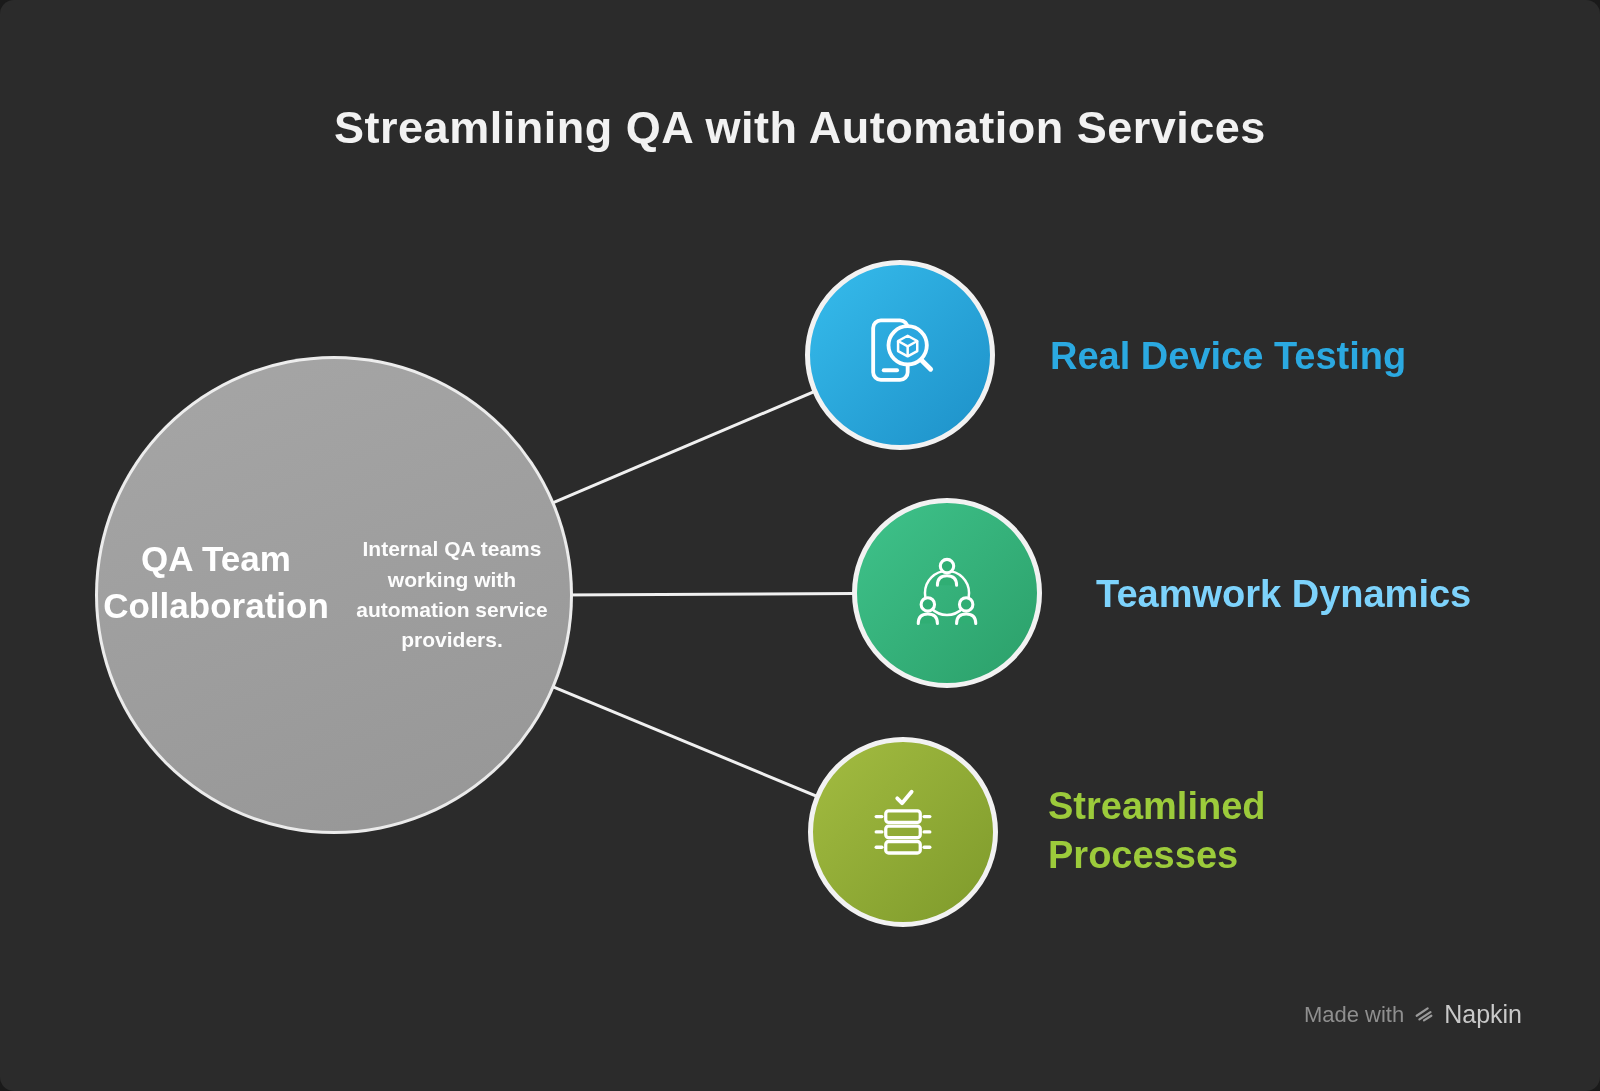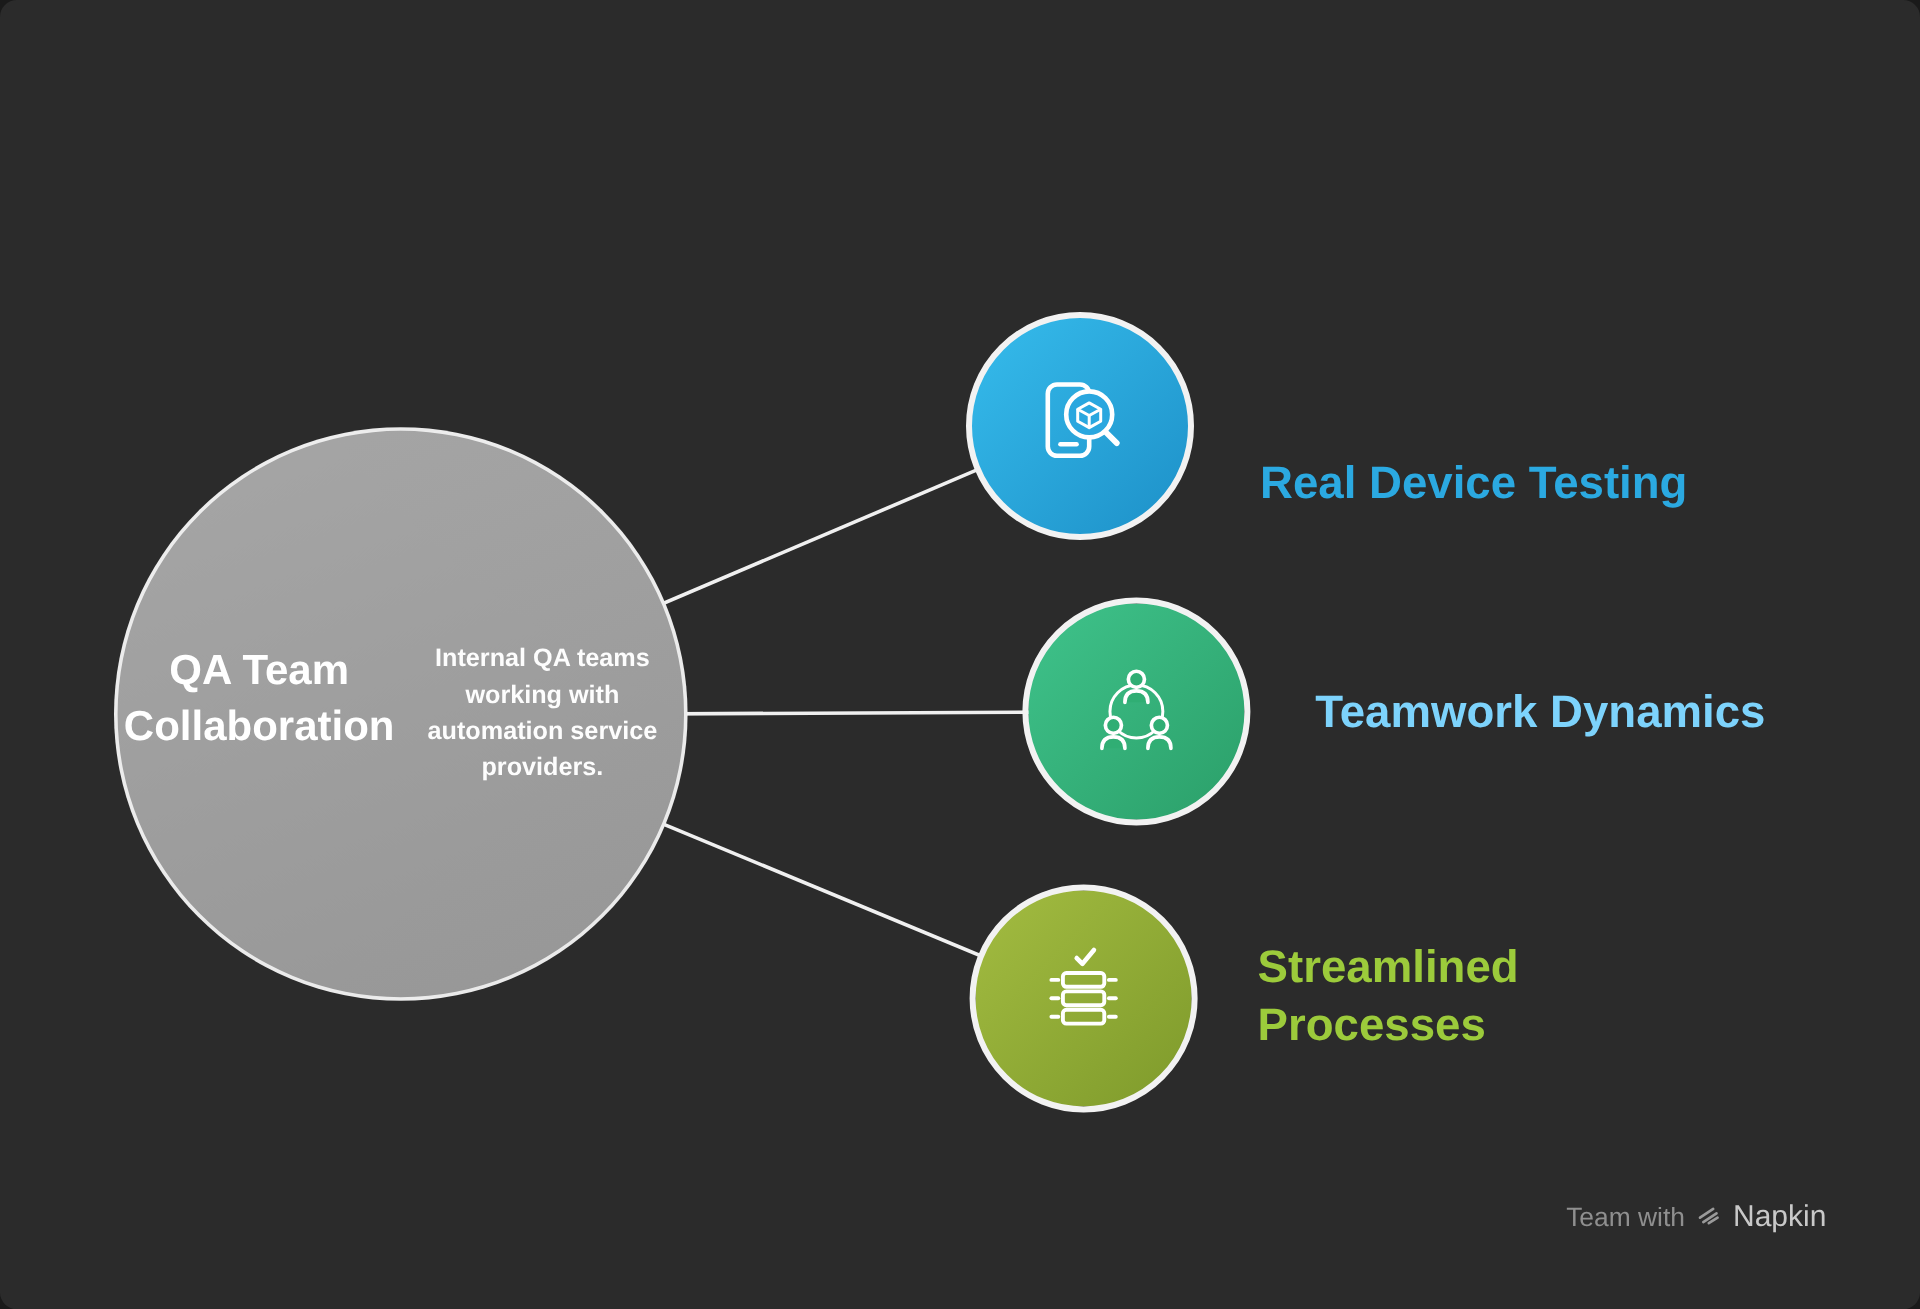"Streamlining QA with Automation Services" div.diagram-title { html: none -> <div>Streamlining QA with Automation Services</div> }
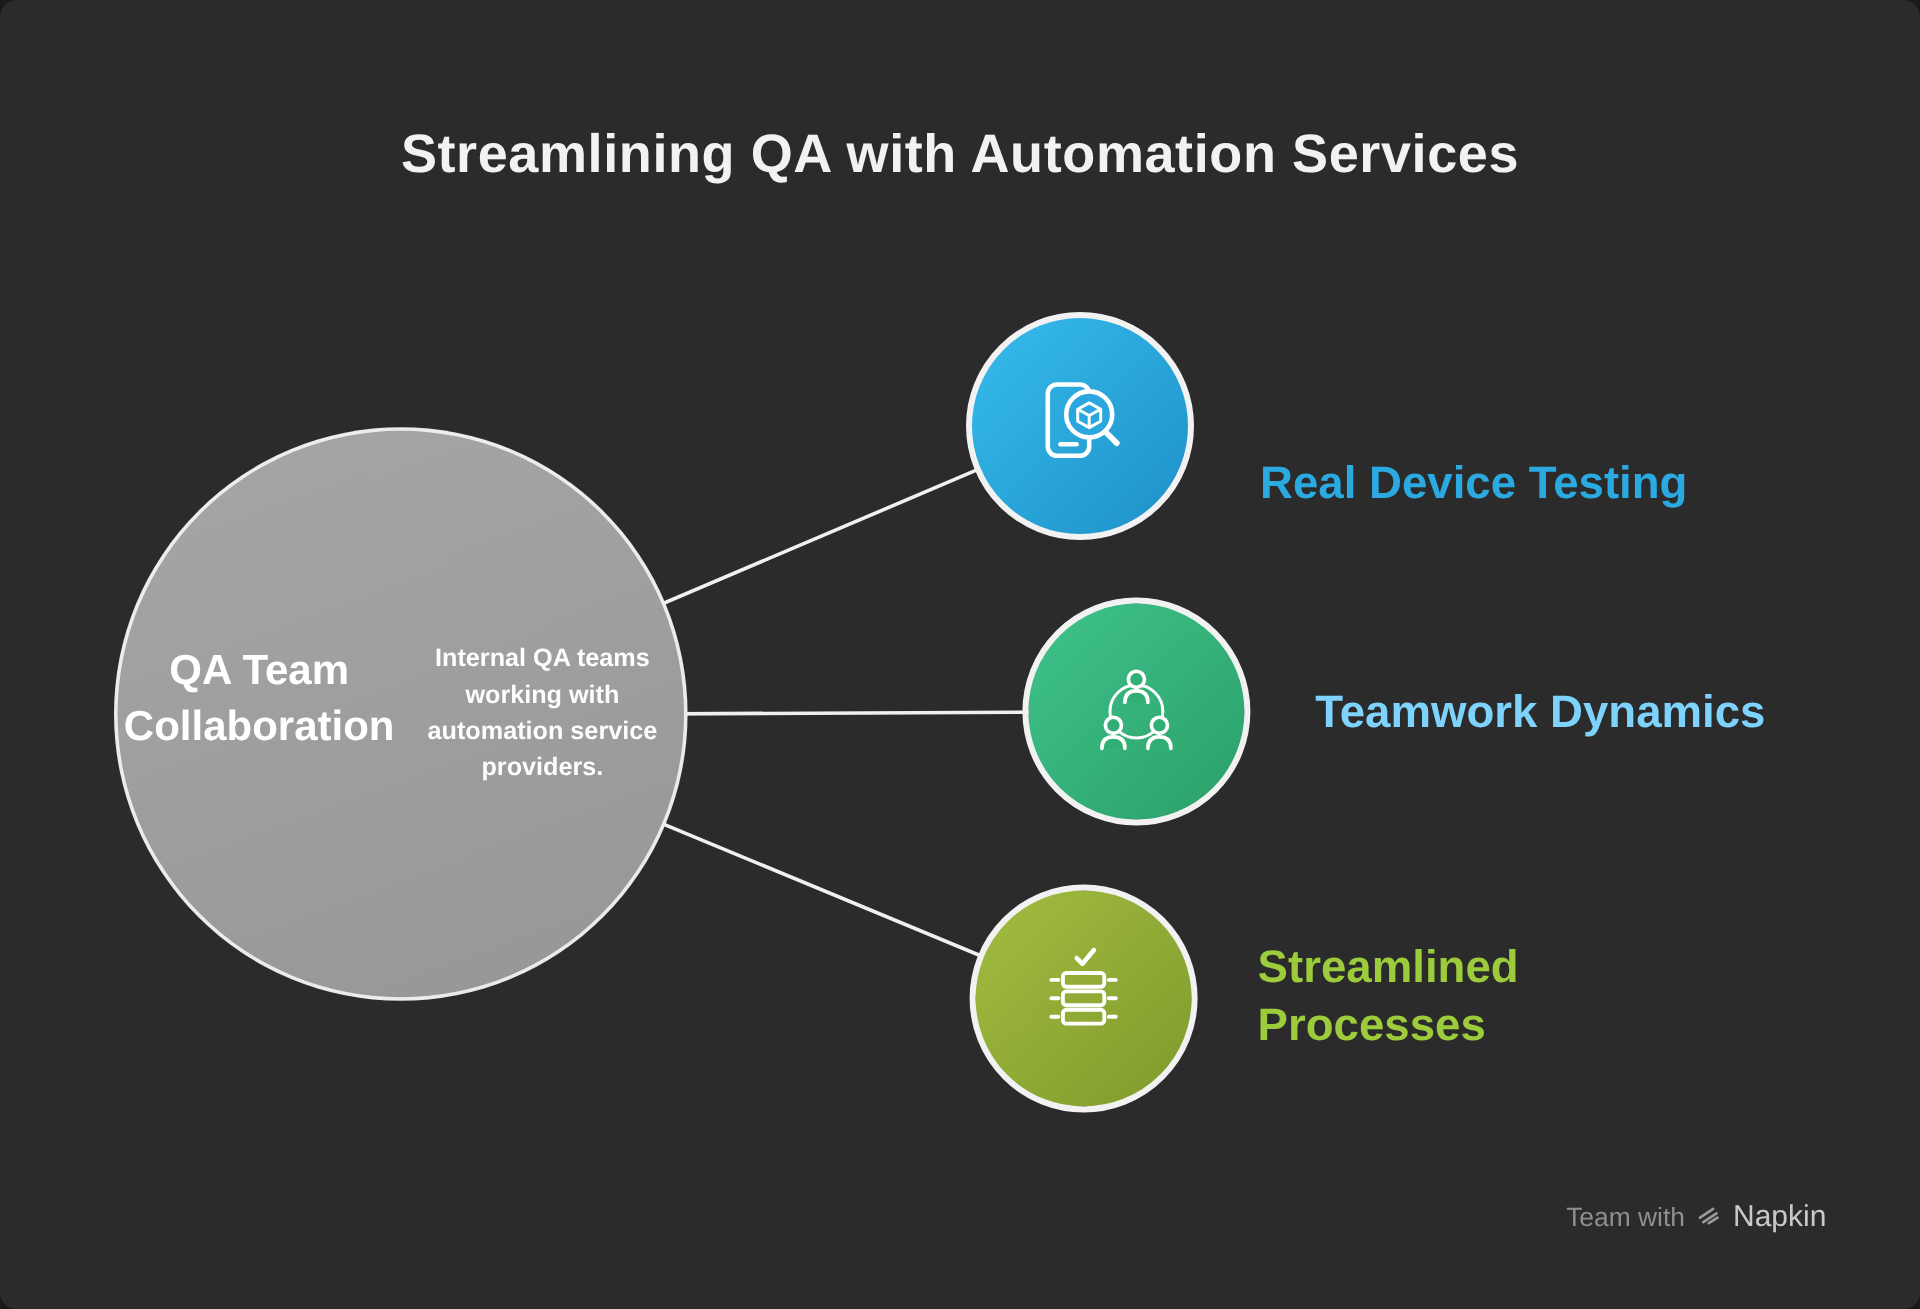"Real Device Testing" div.node-label { margin-top: 47px -> none }
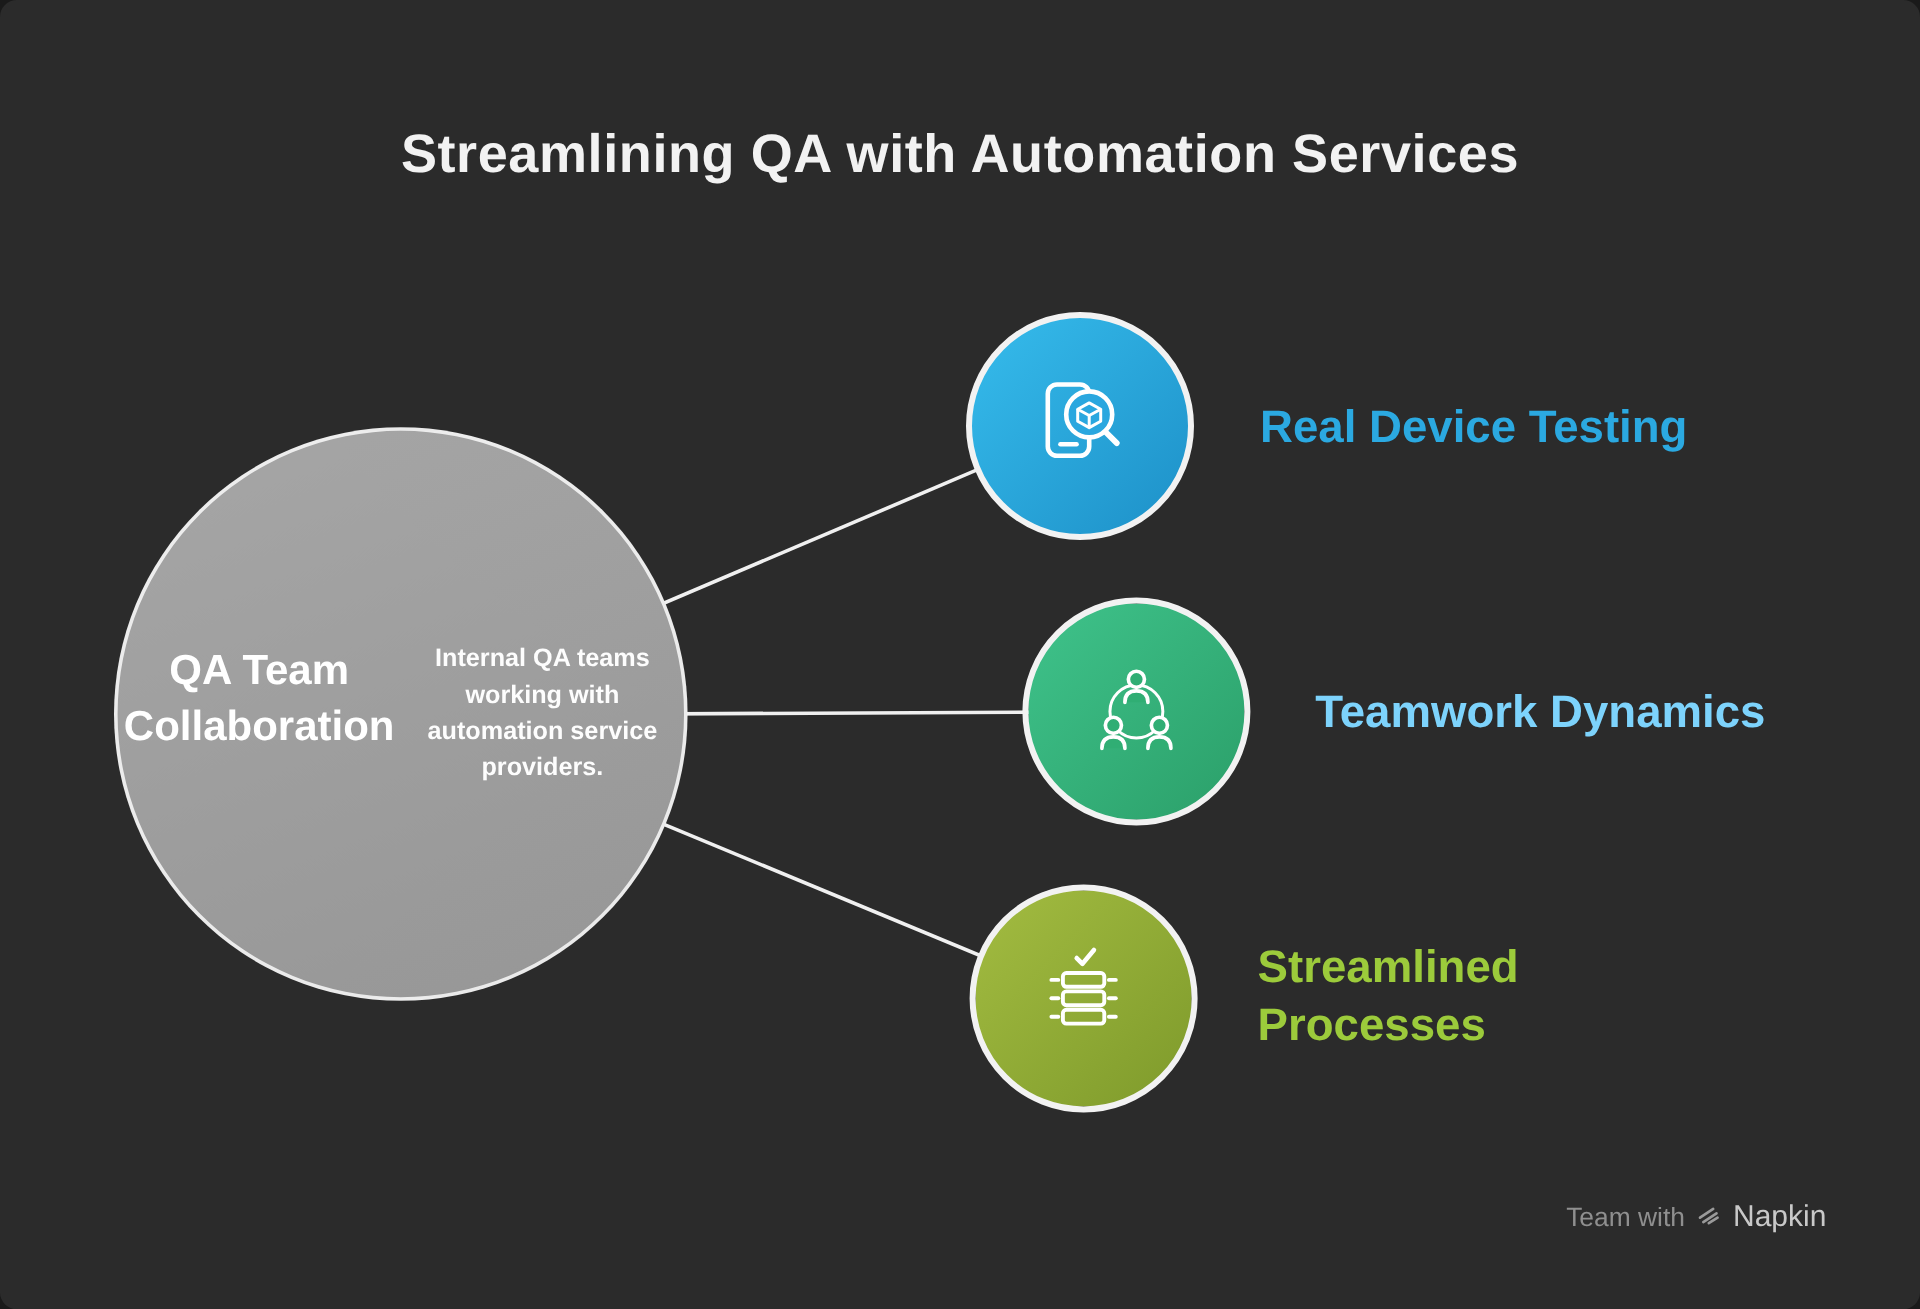"Team with" span.made-with { text: Team -> Made }
